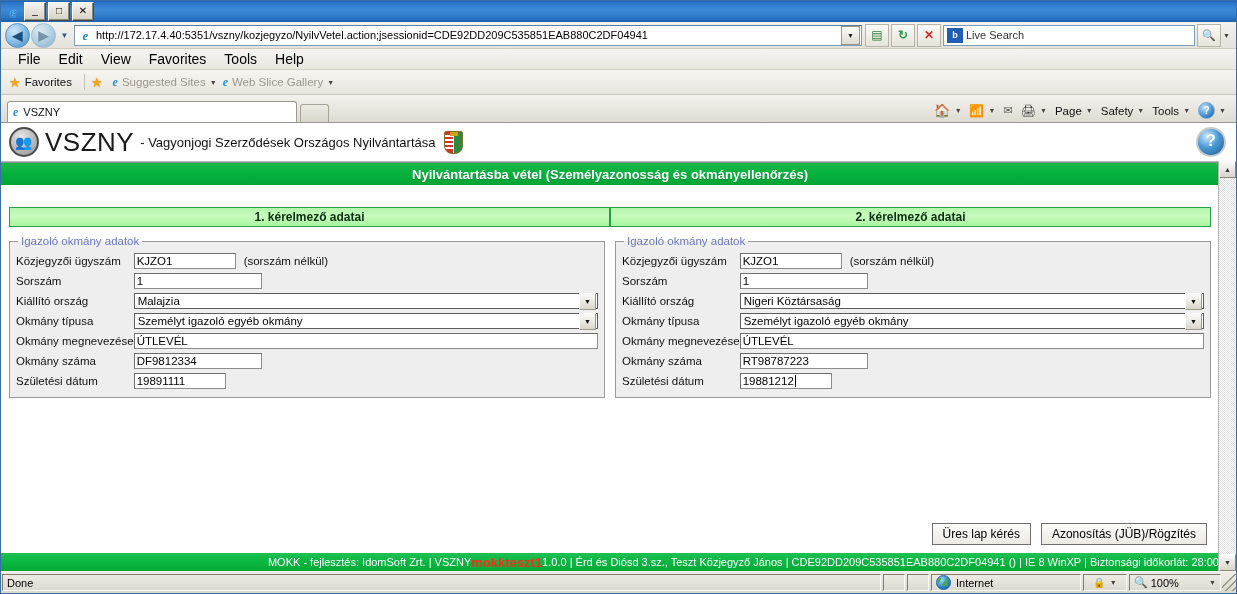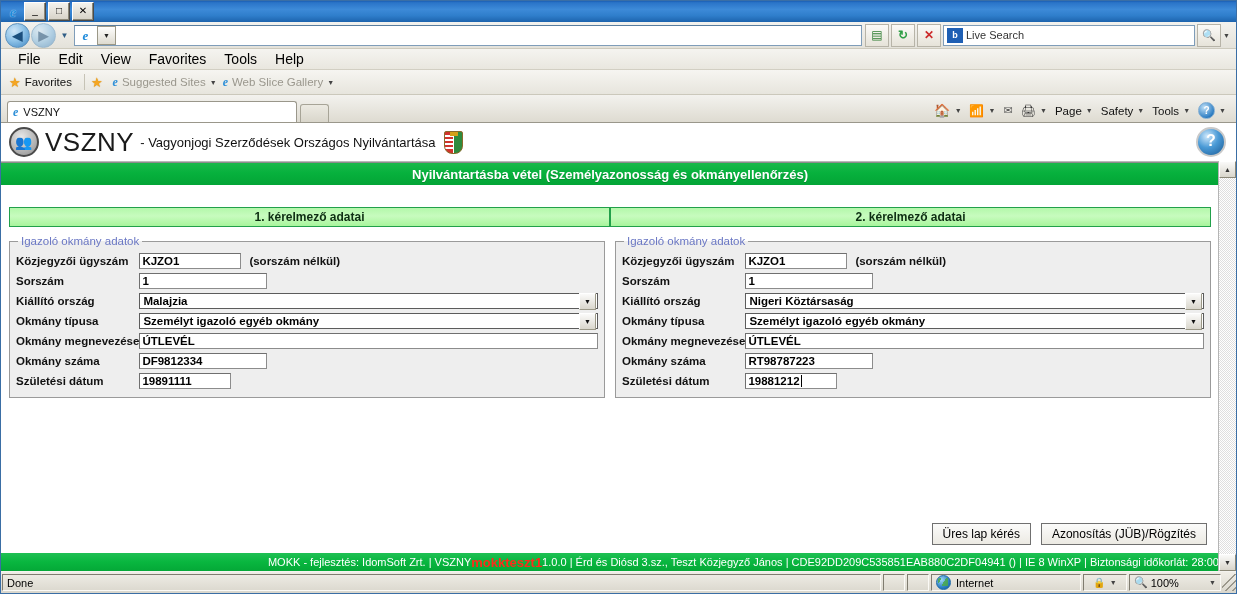"http://172.17.4.40:5351/vszny/kozjegyzo/" span.urltext { html: none -> <span>http://172.17.4.40:5351/vszny/kozjegyzo/NyilvVetel.action;jsessionid=CDE92DD209C535851EAB880C2DF04941</span> }
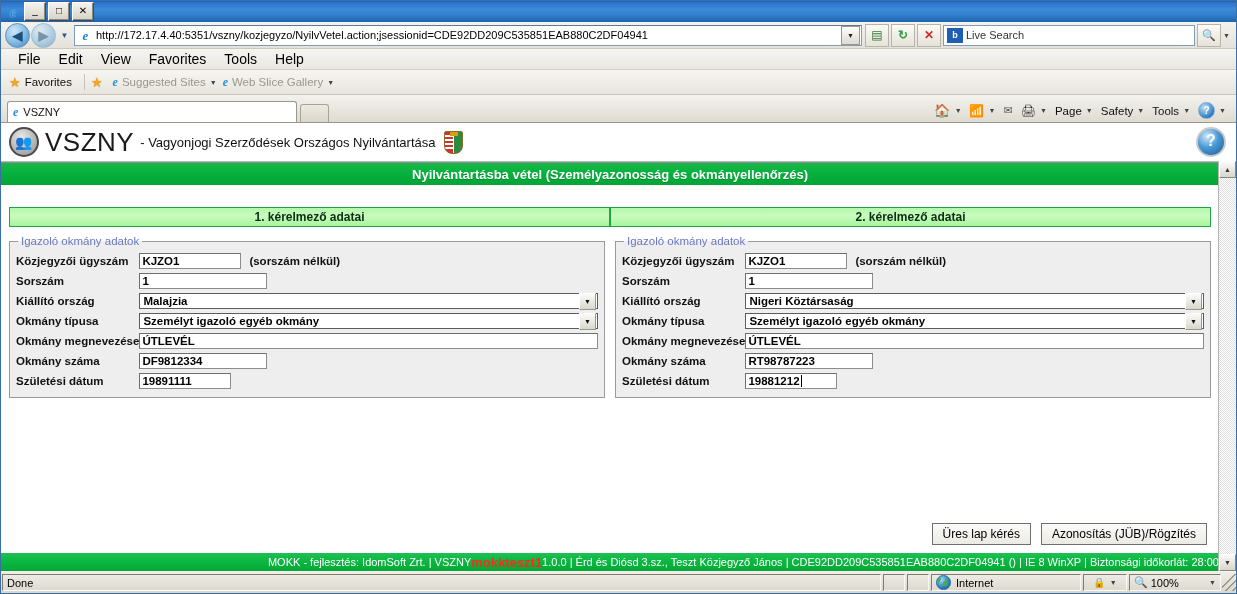"Közjegyzői ügyszám" table.form { font-weight: bold -> none }
